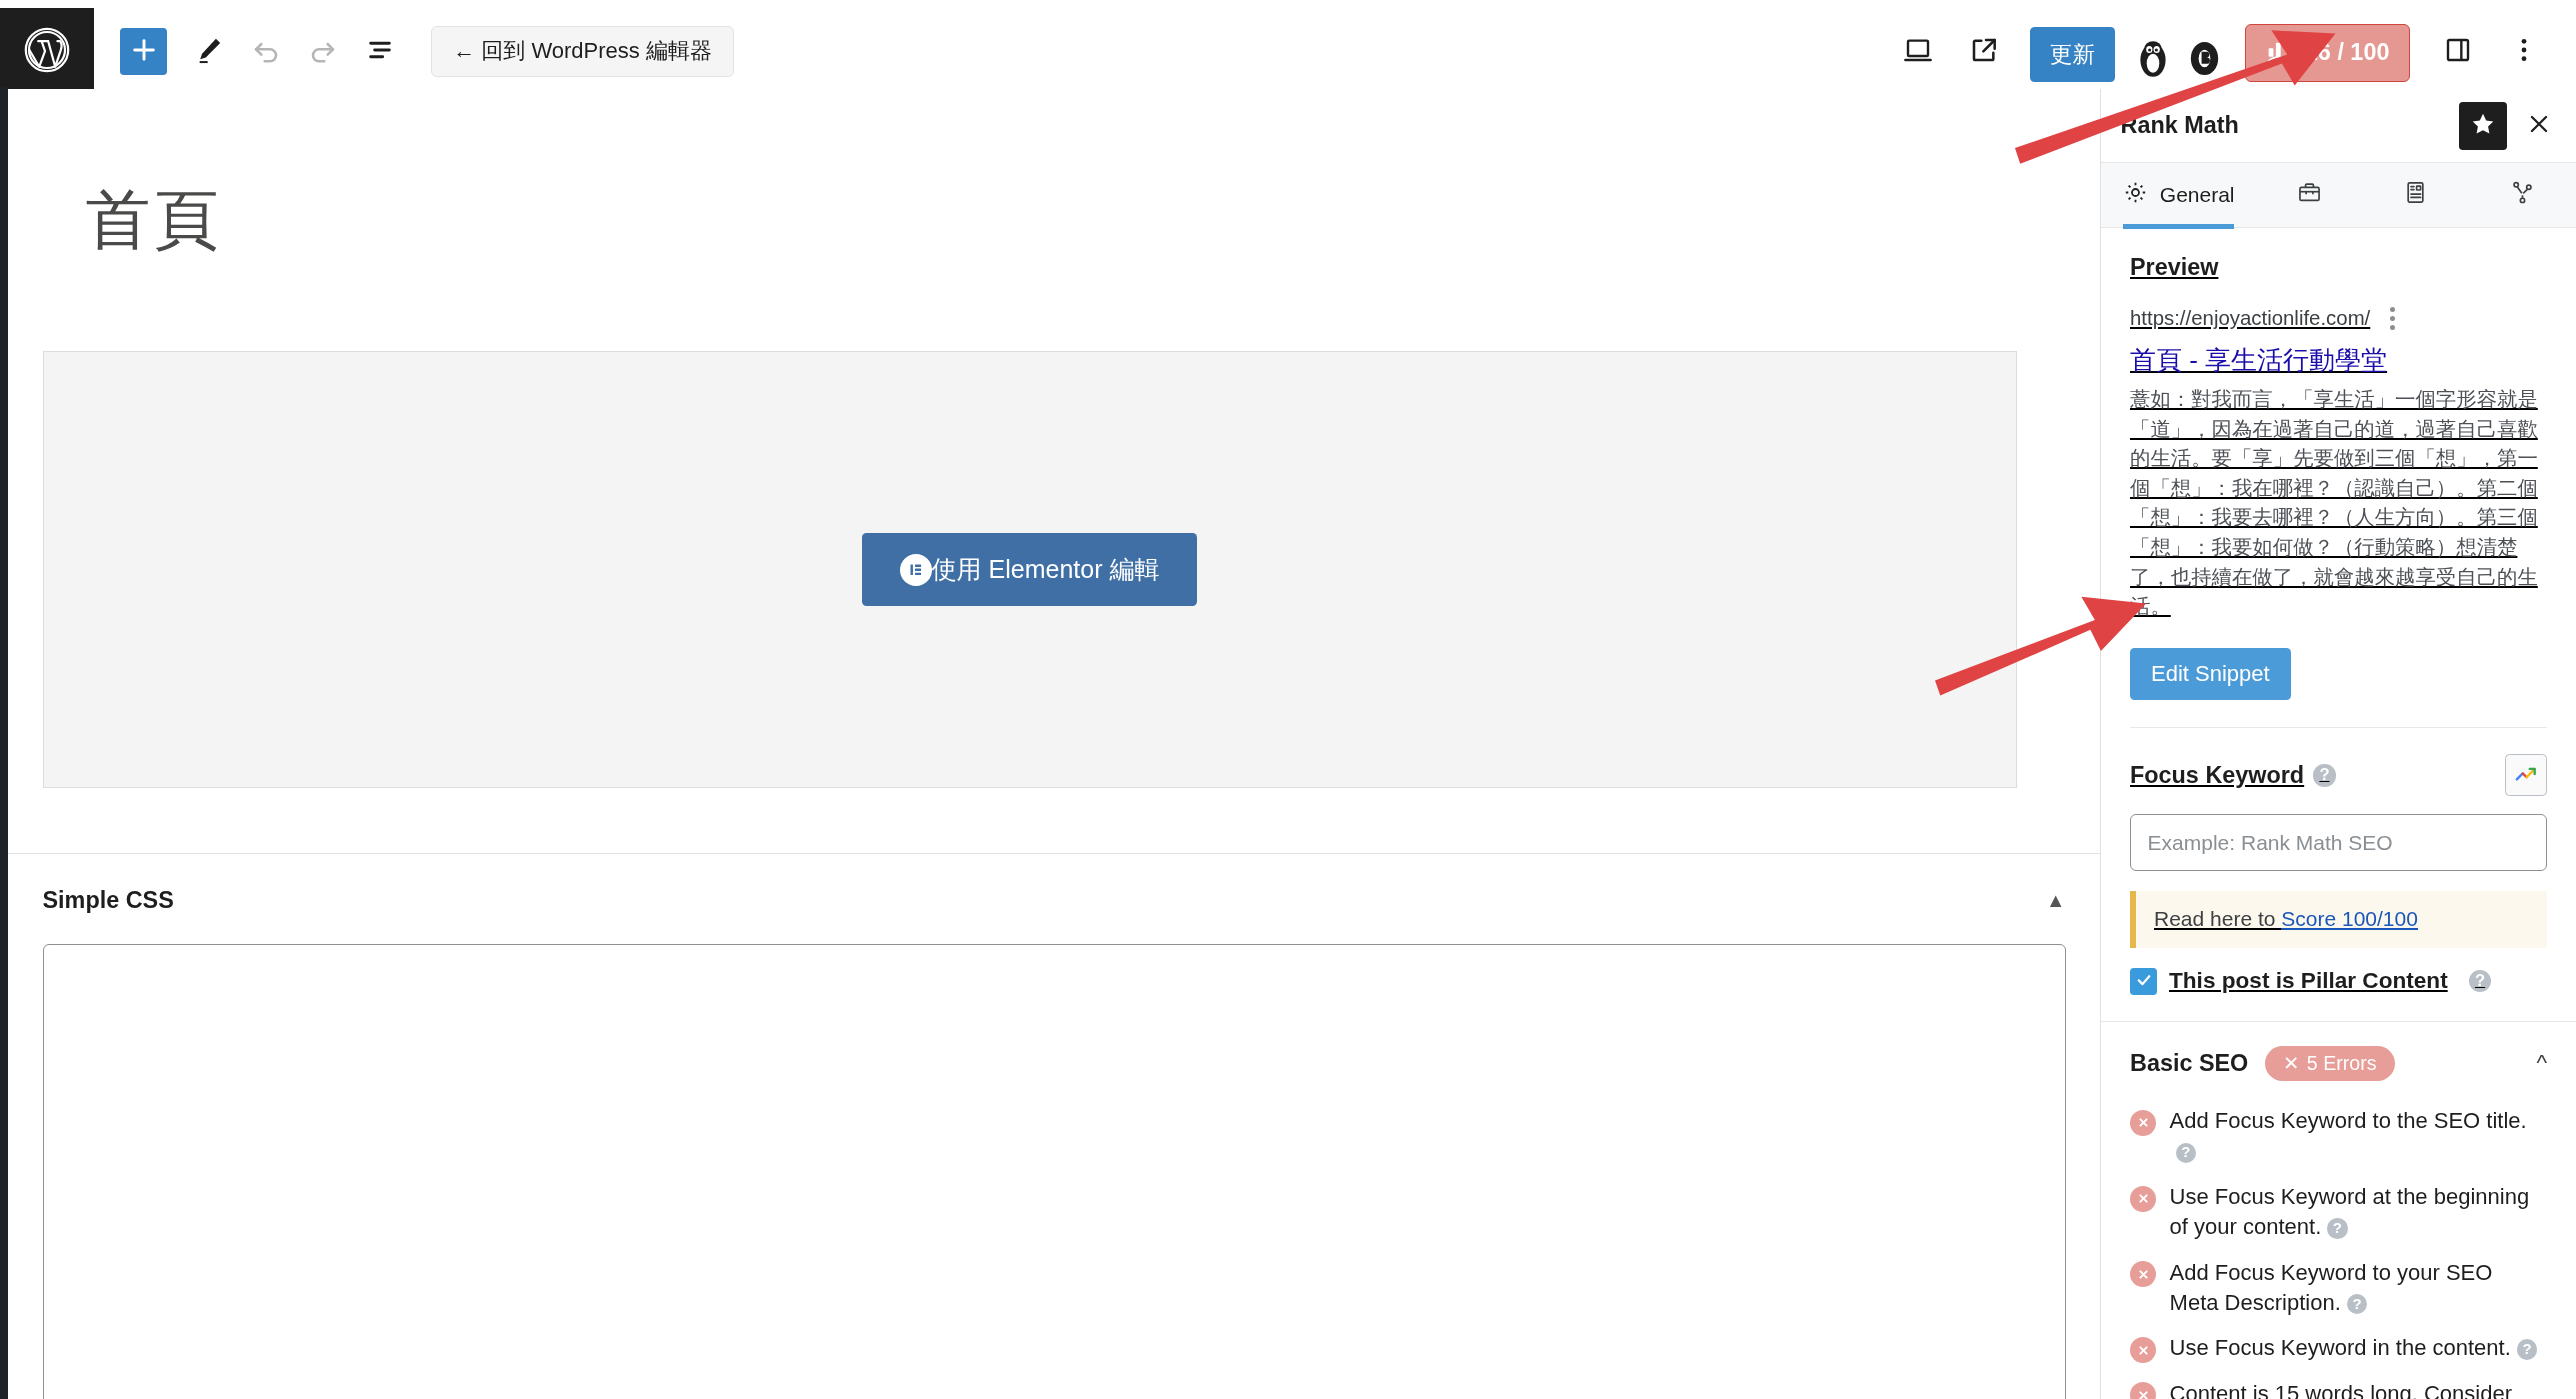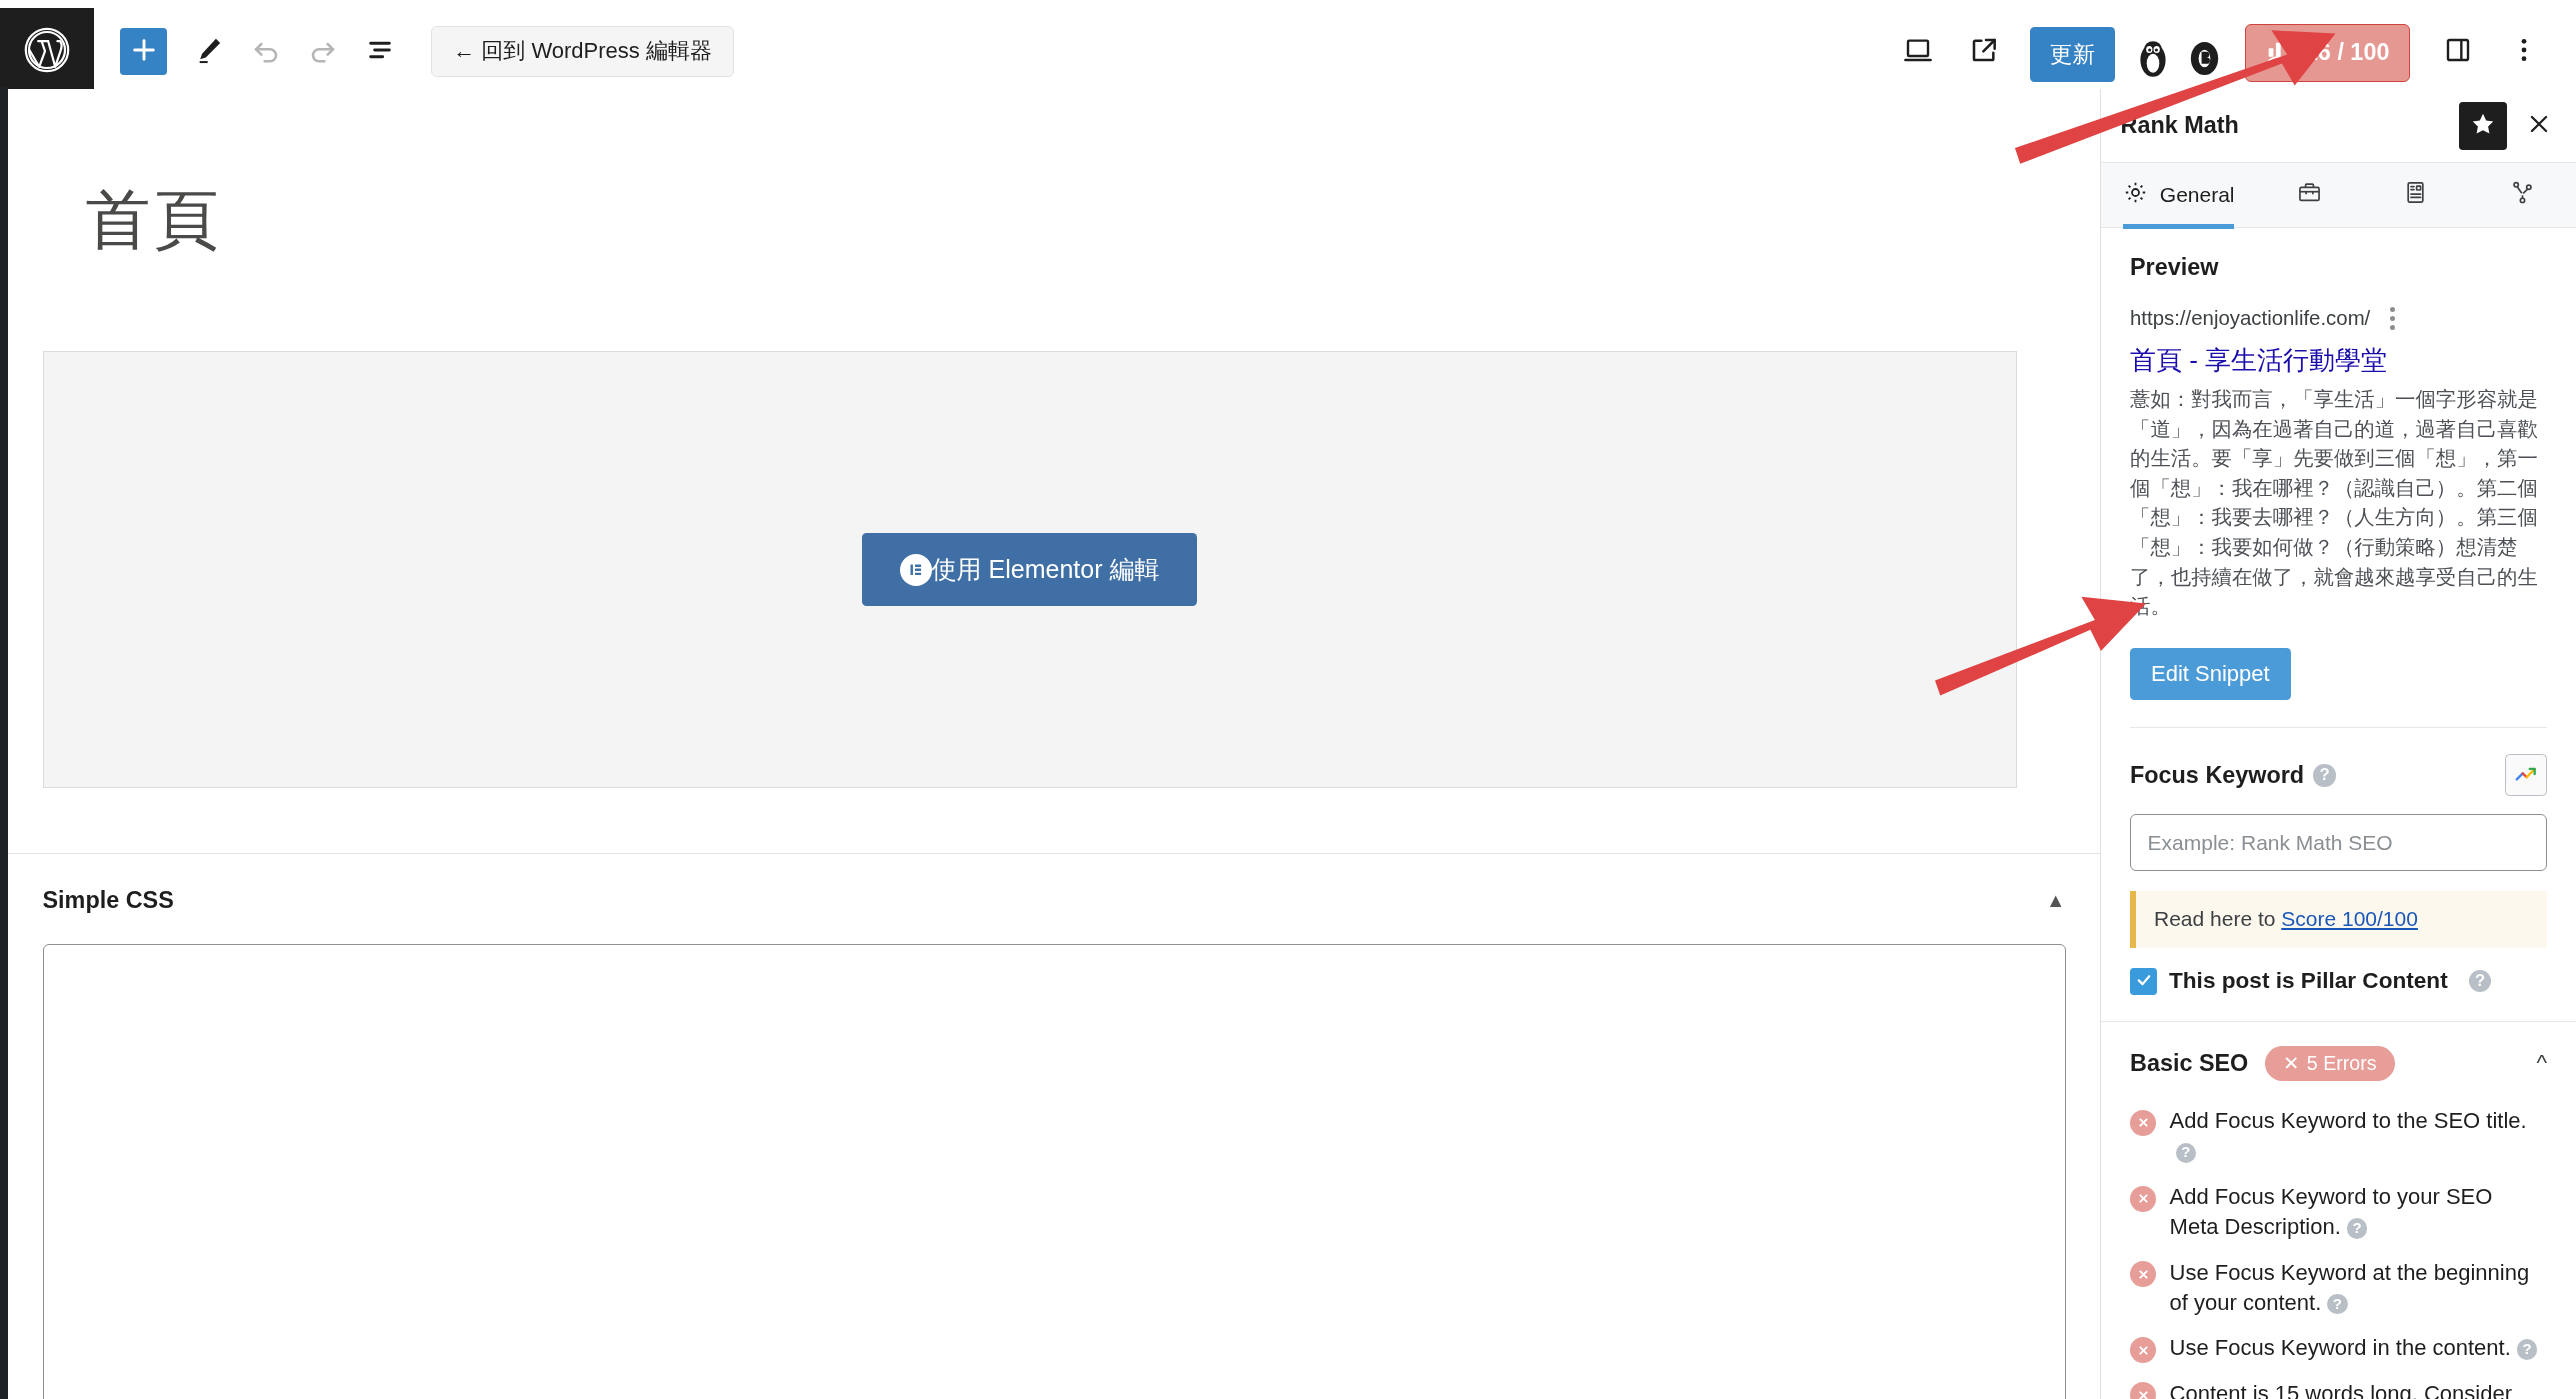"Preview" .rm-section { text-decoration: none -> underline }
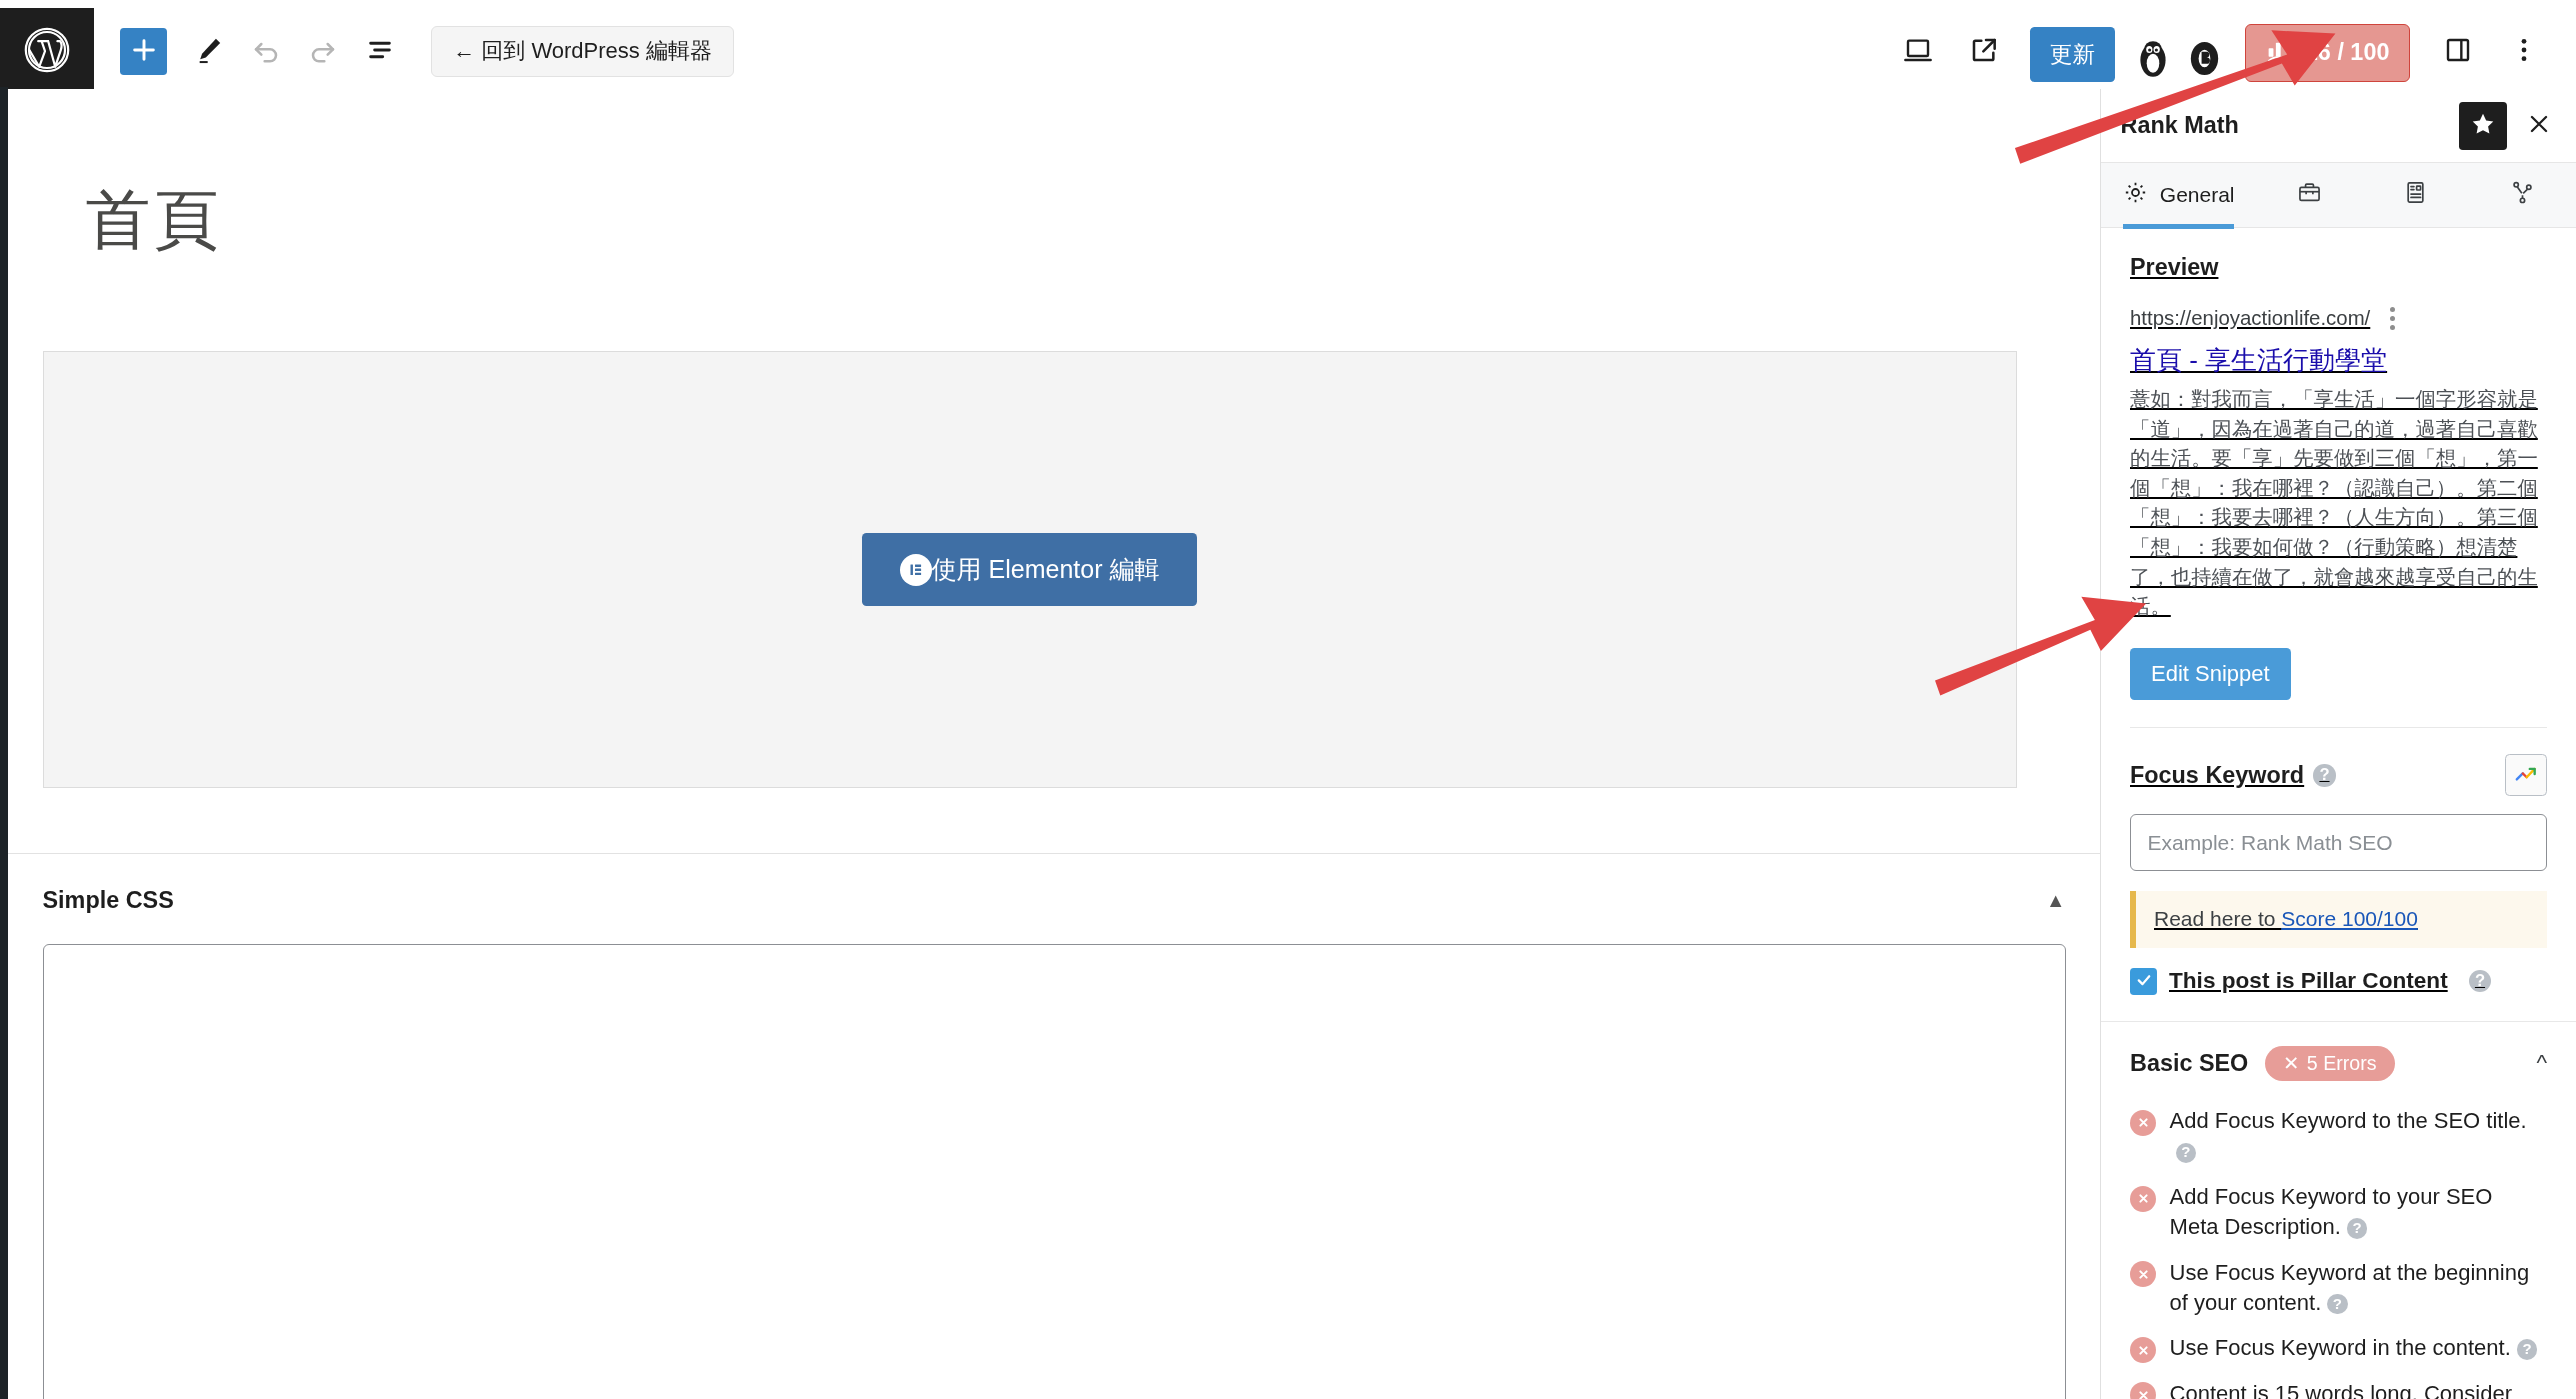"Add Focus Keyword to your" div.issue-row { order: before "Use Focus Keyword at the" -> after "Use Focus Keyword at the" }
